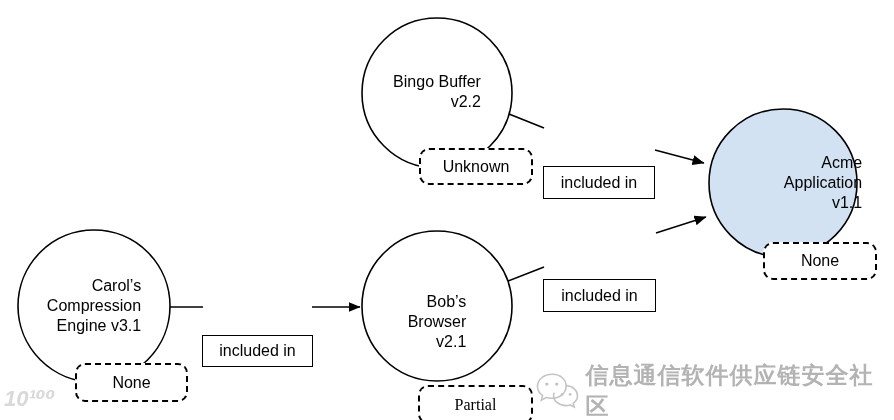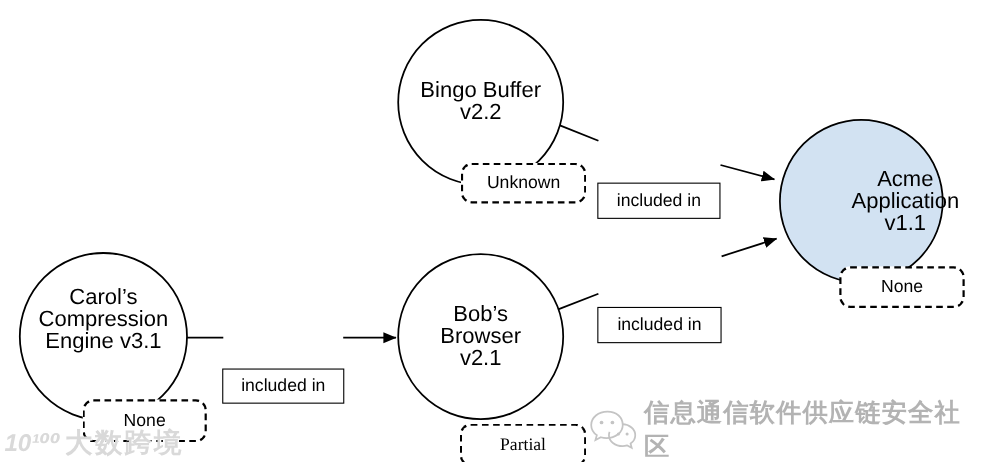"Bingo Buffer" .node-label { font-size: 20px -> 16px; text-align: center -> right }
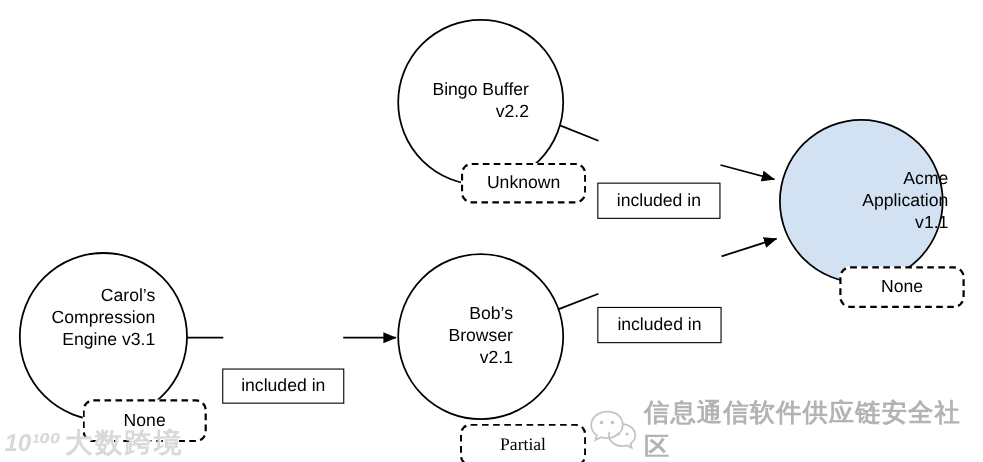"Carol’s" div.node-label { top: 260px -> 276px }
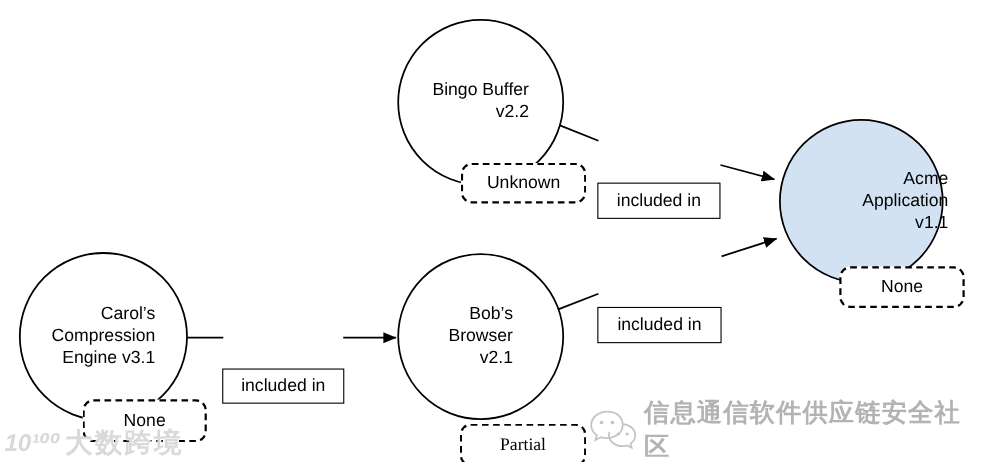"Bob’s" div.node-label { top: 276px -> 292px }
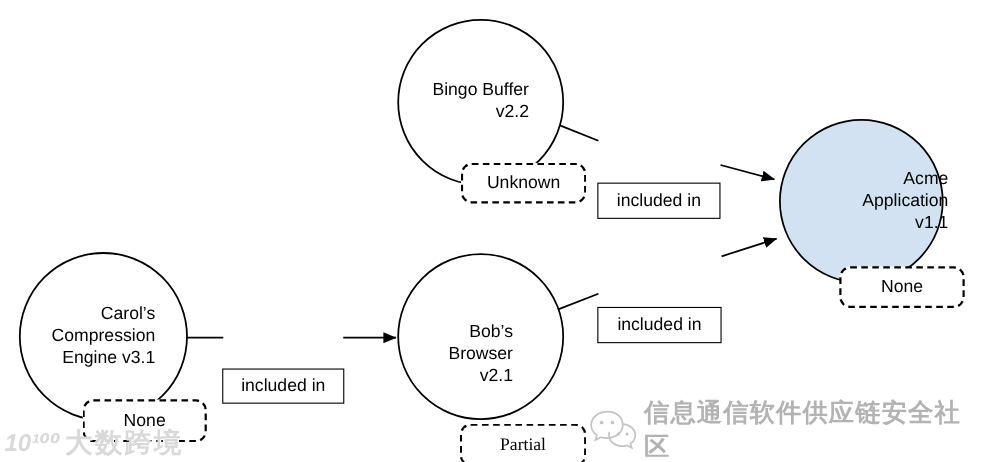"大数跨境" span { html: <span>大数跨境</span> -> none }
